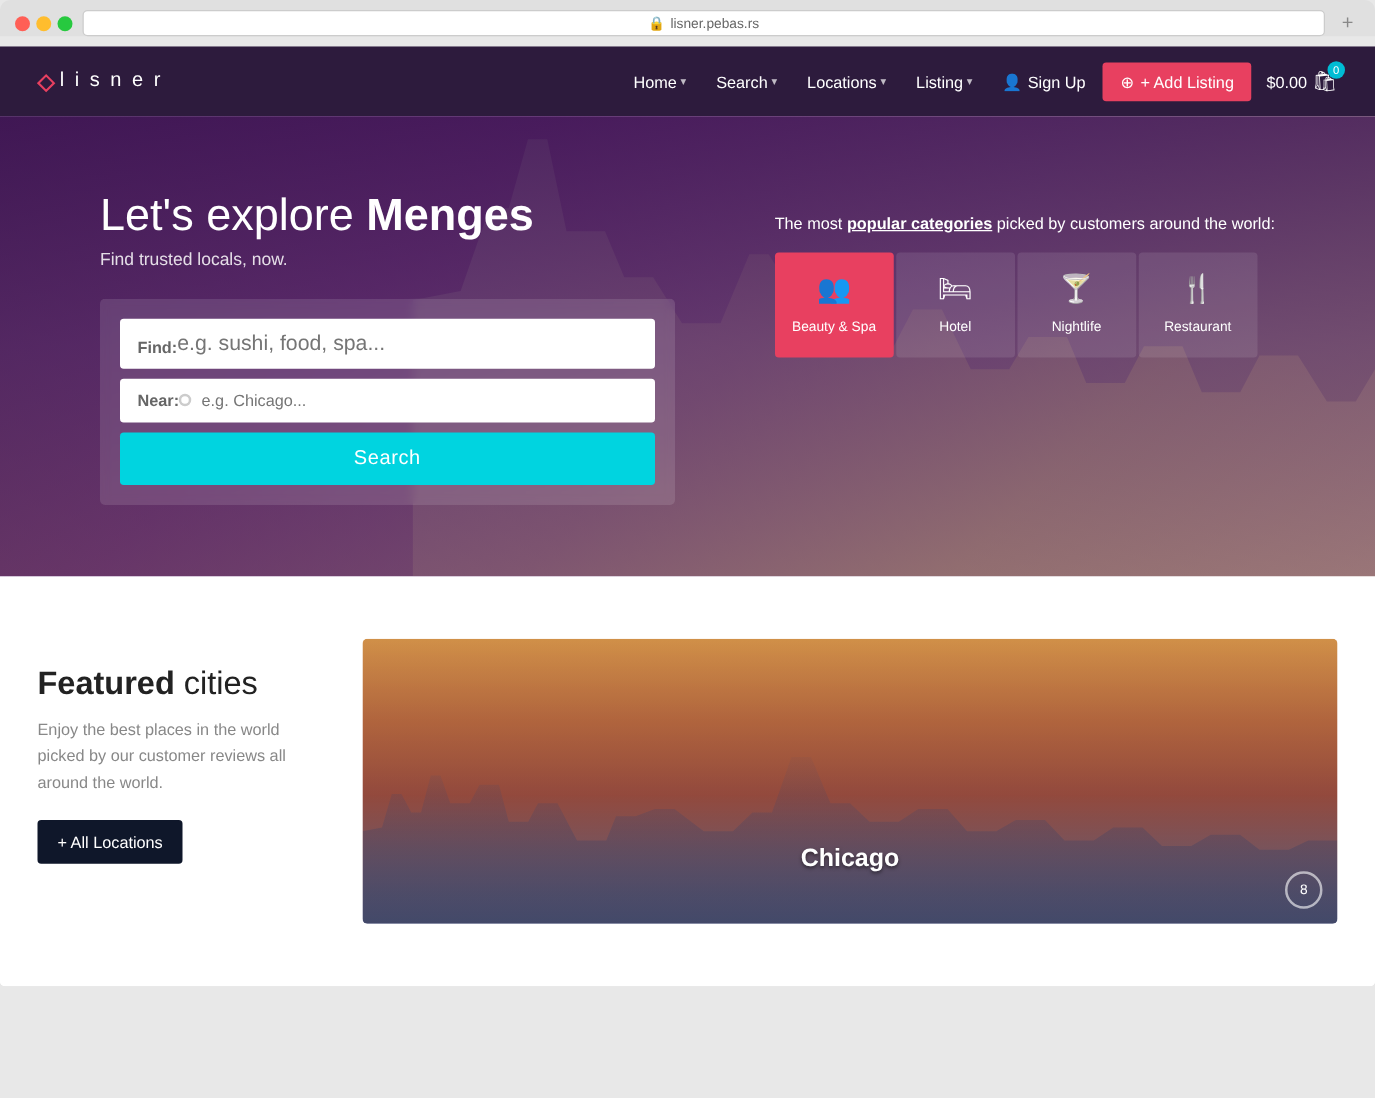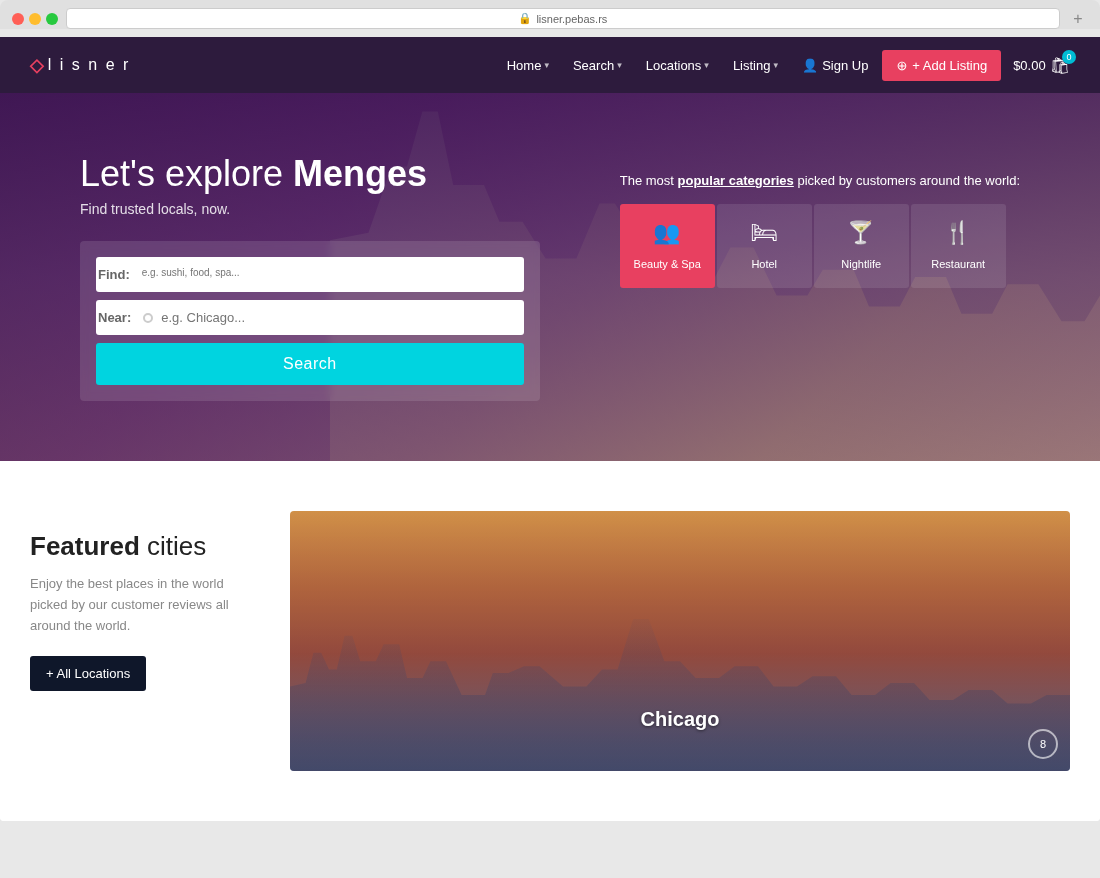"Find:" .search-field { align-items: flex-start -> flex-end; gap: 12px -> 0; padding: 10px 2px -> 10px 14px }
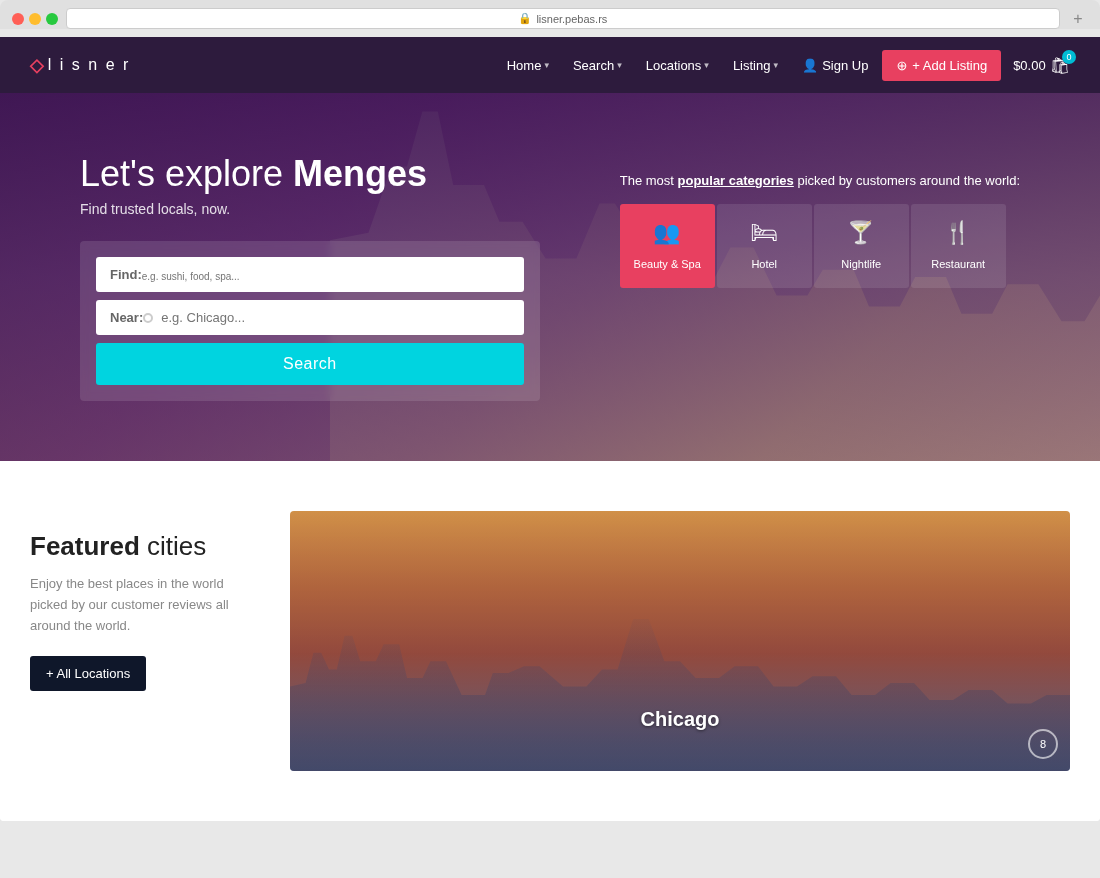"e.g. sushi, food, spa..." .search-field input { font-size: 10px -> 17px }
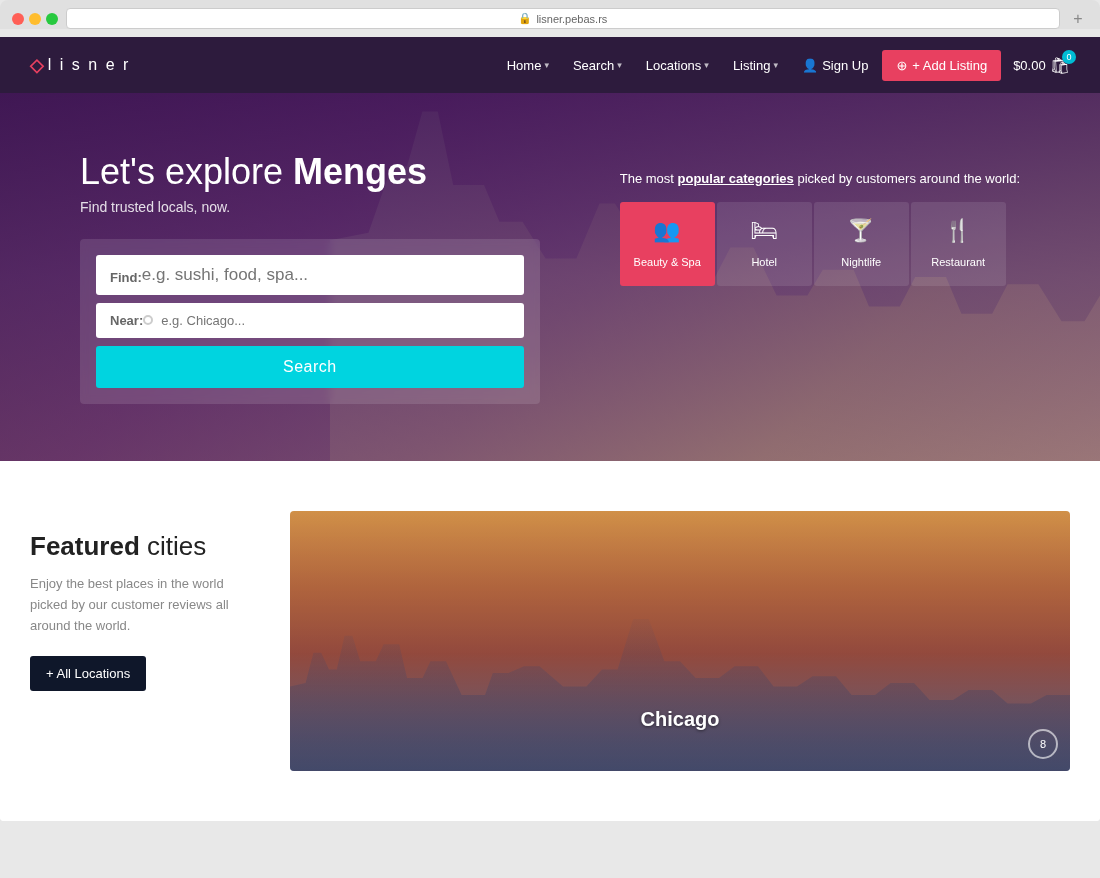"Chicago" .city-card { height: 260px -> 228px }
